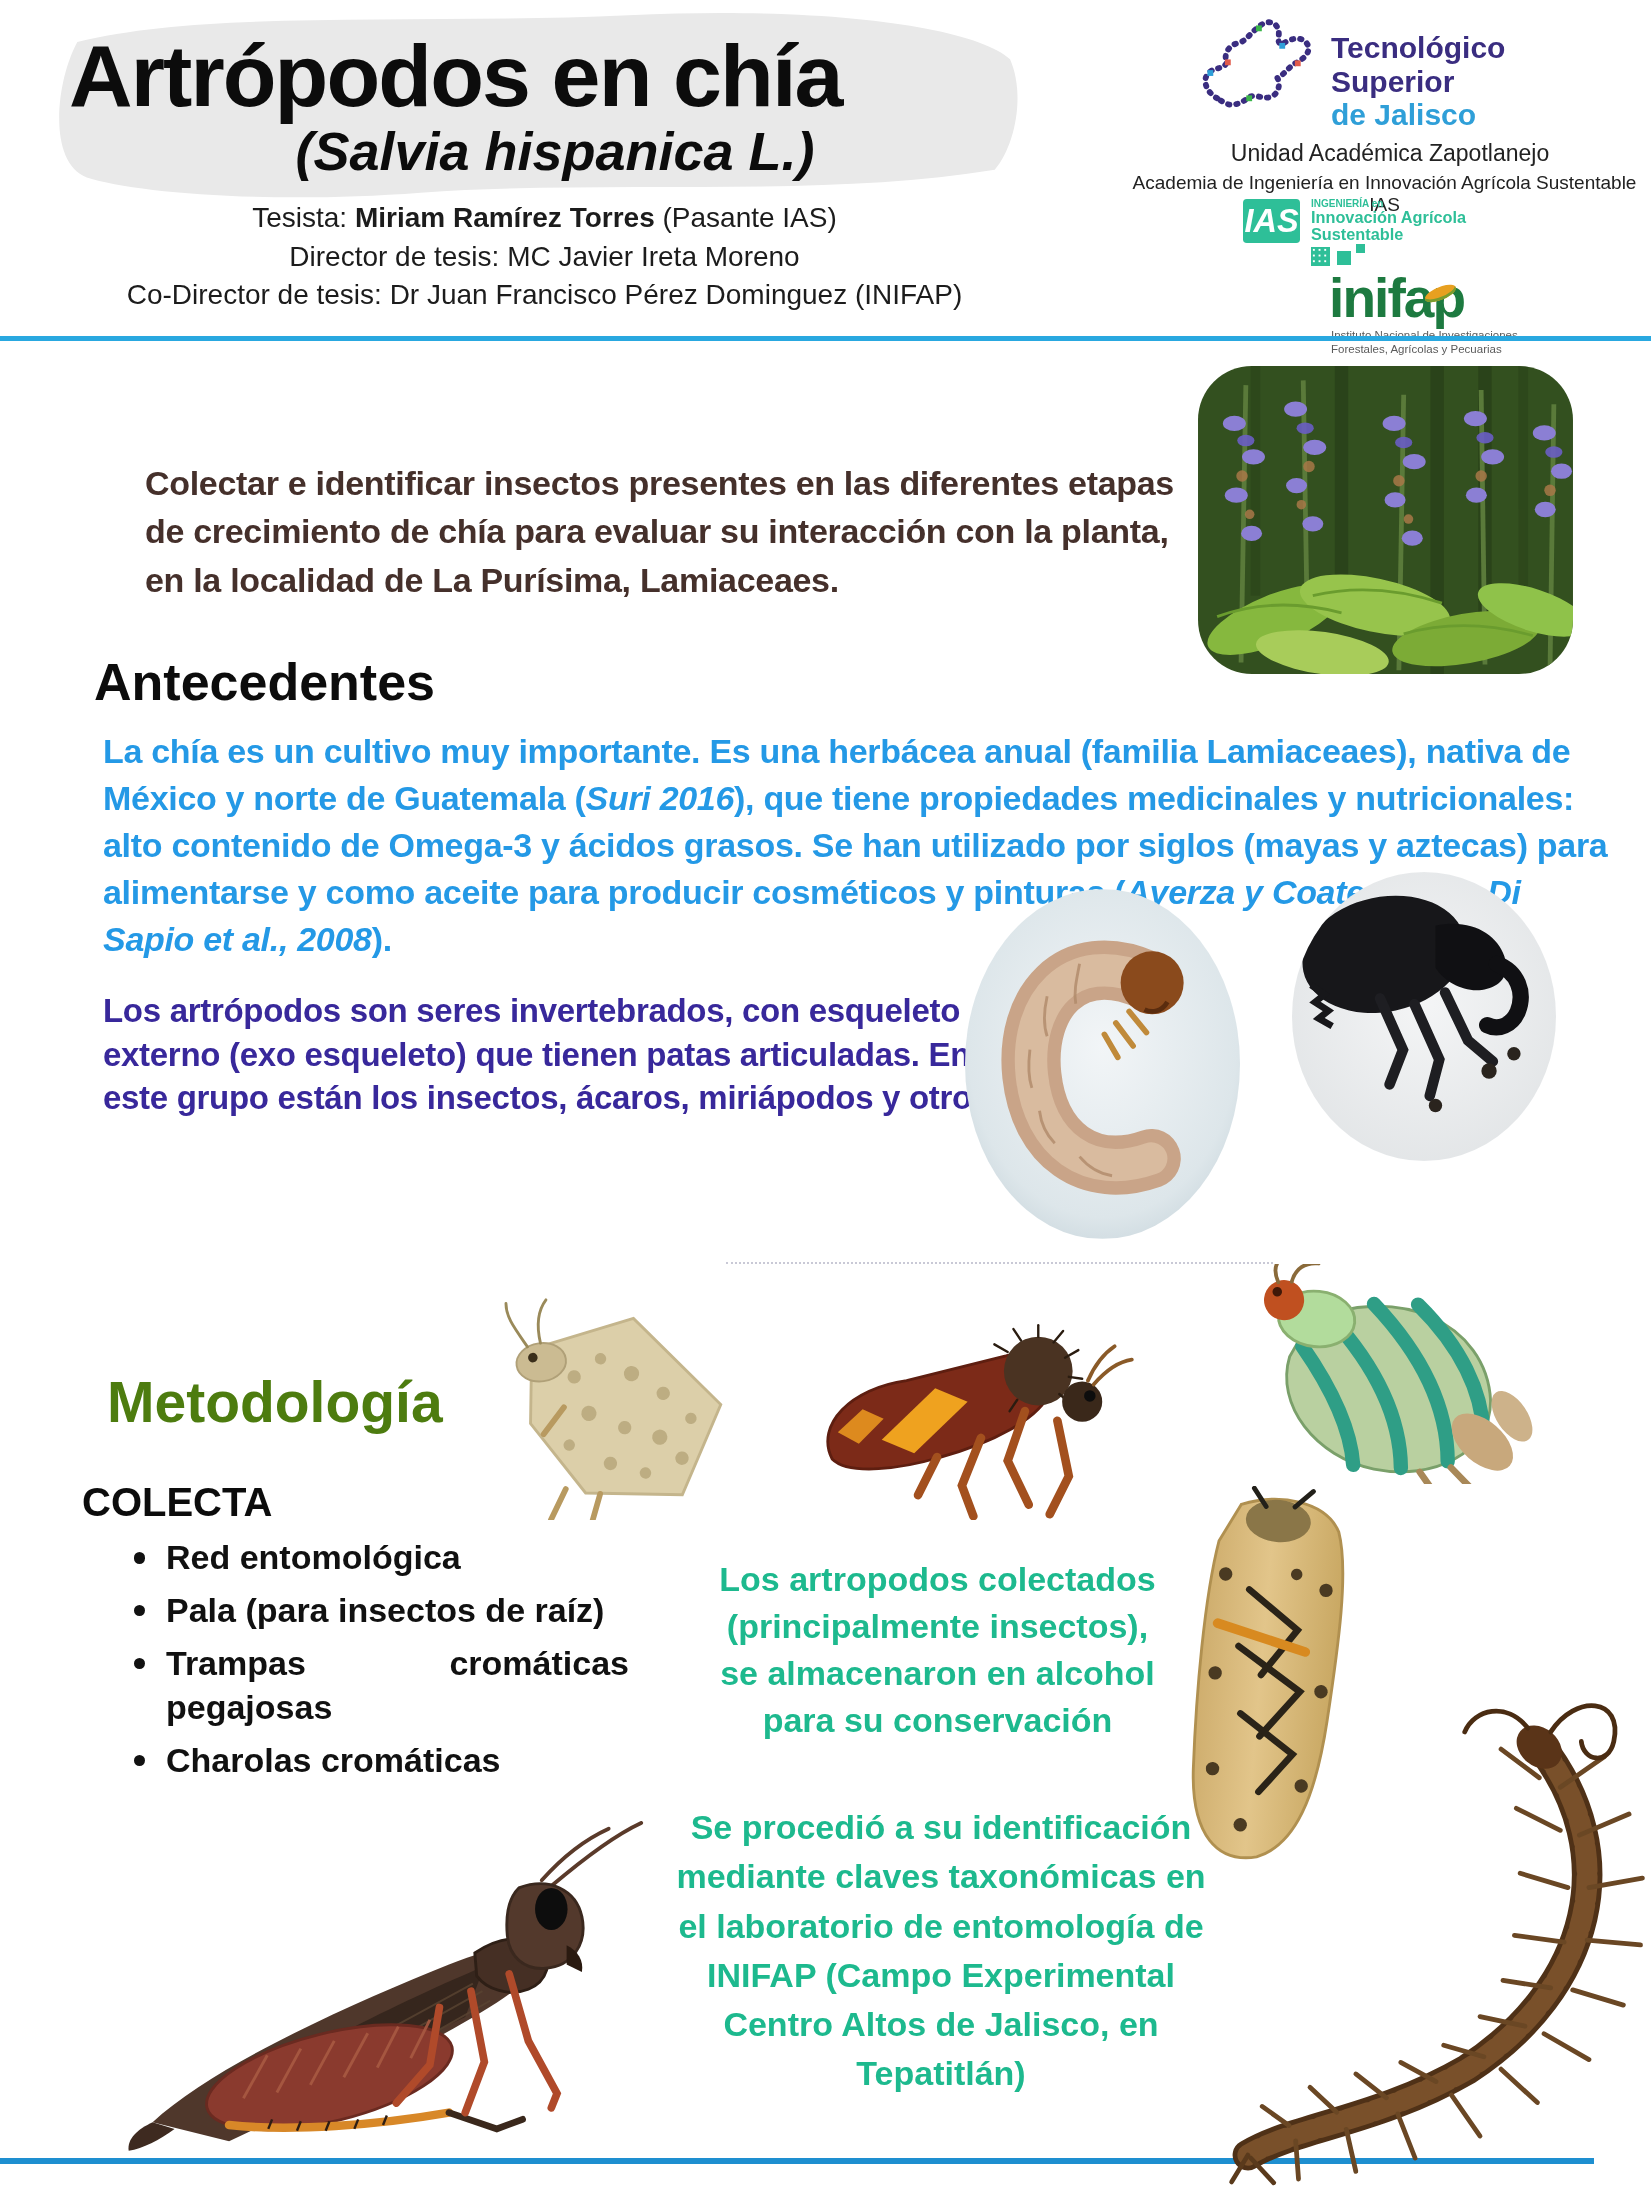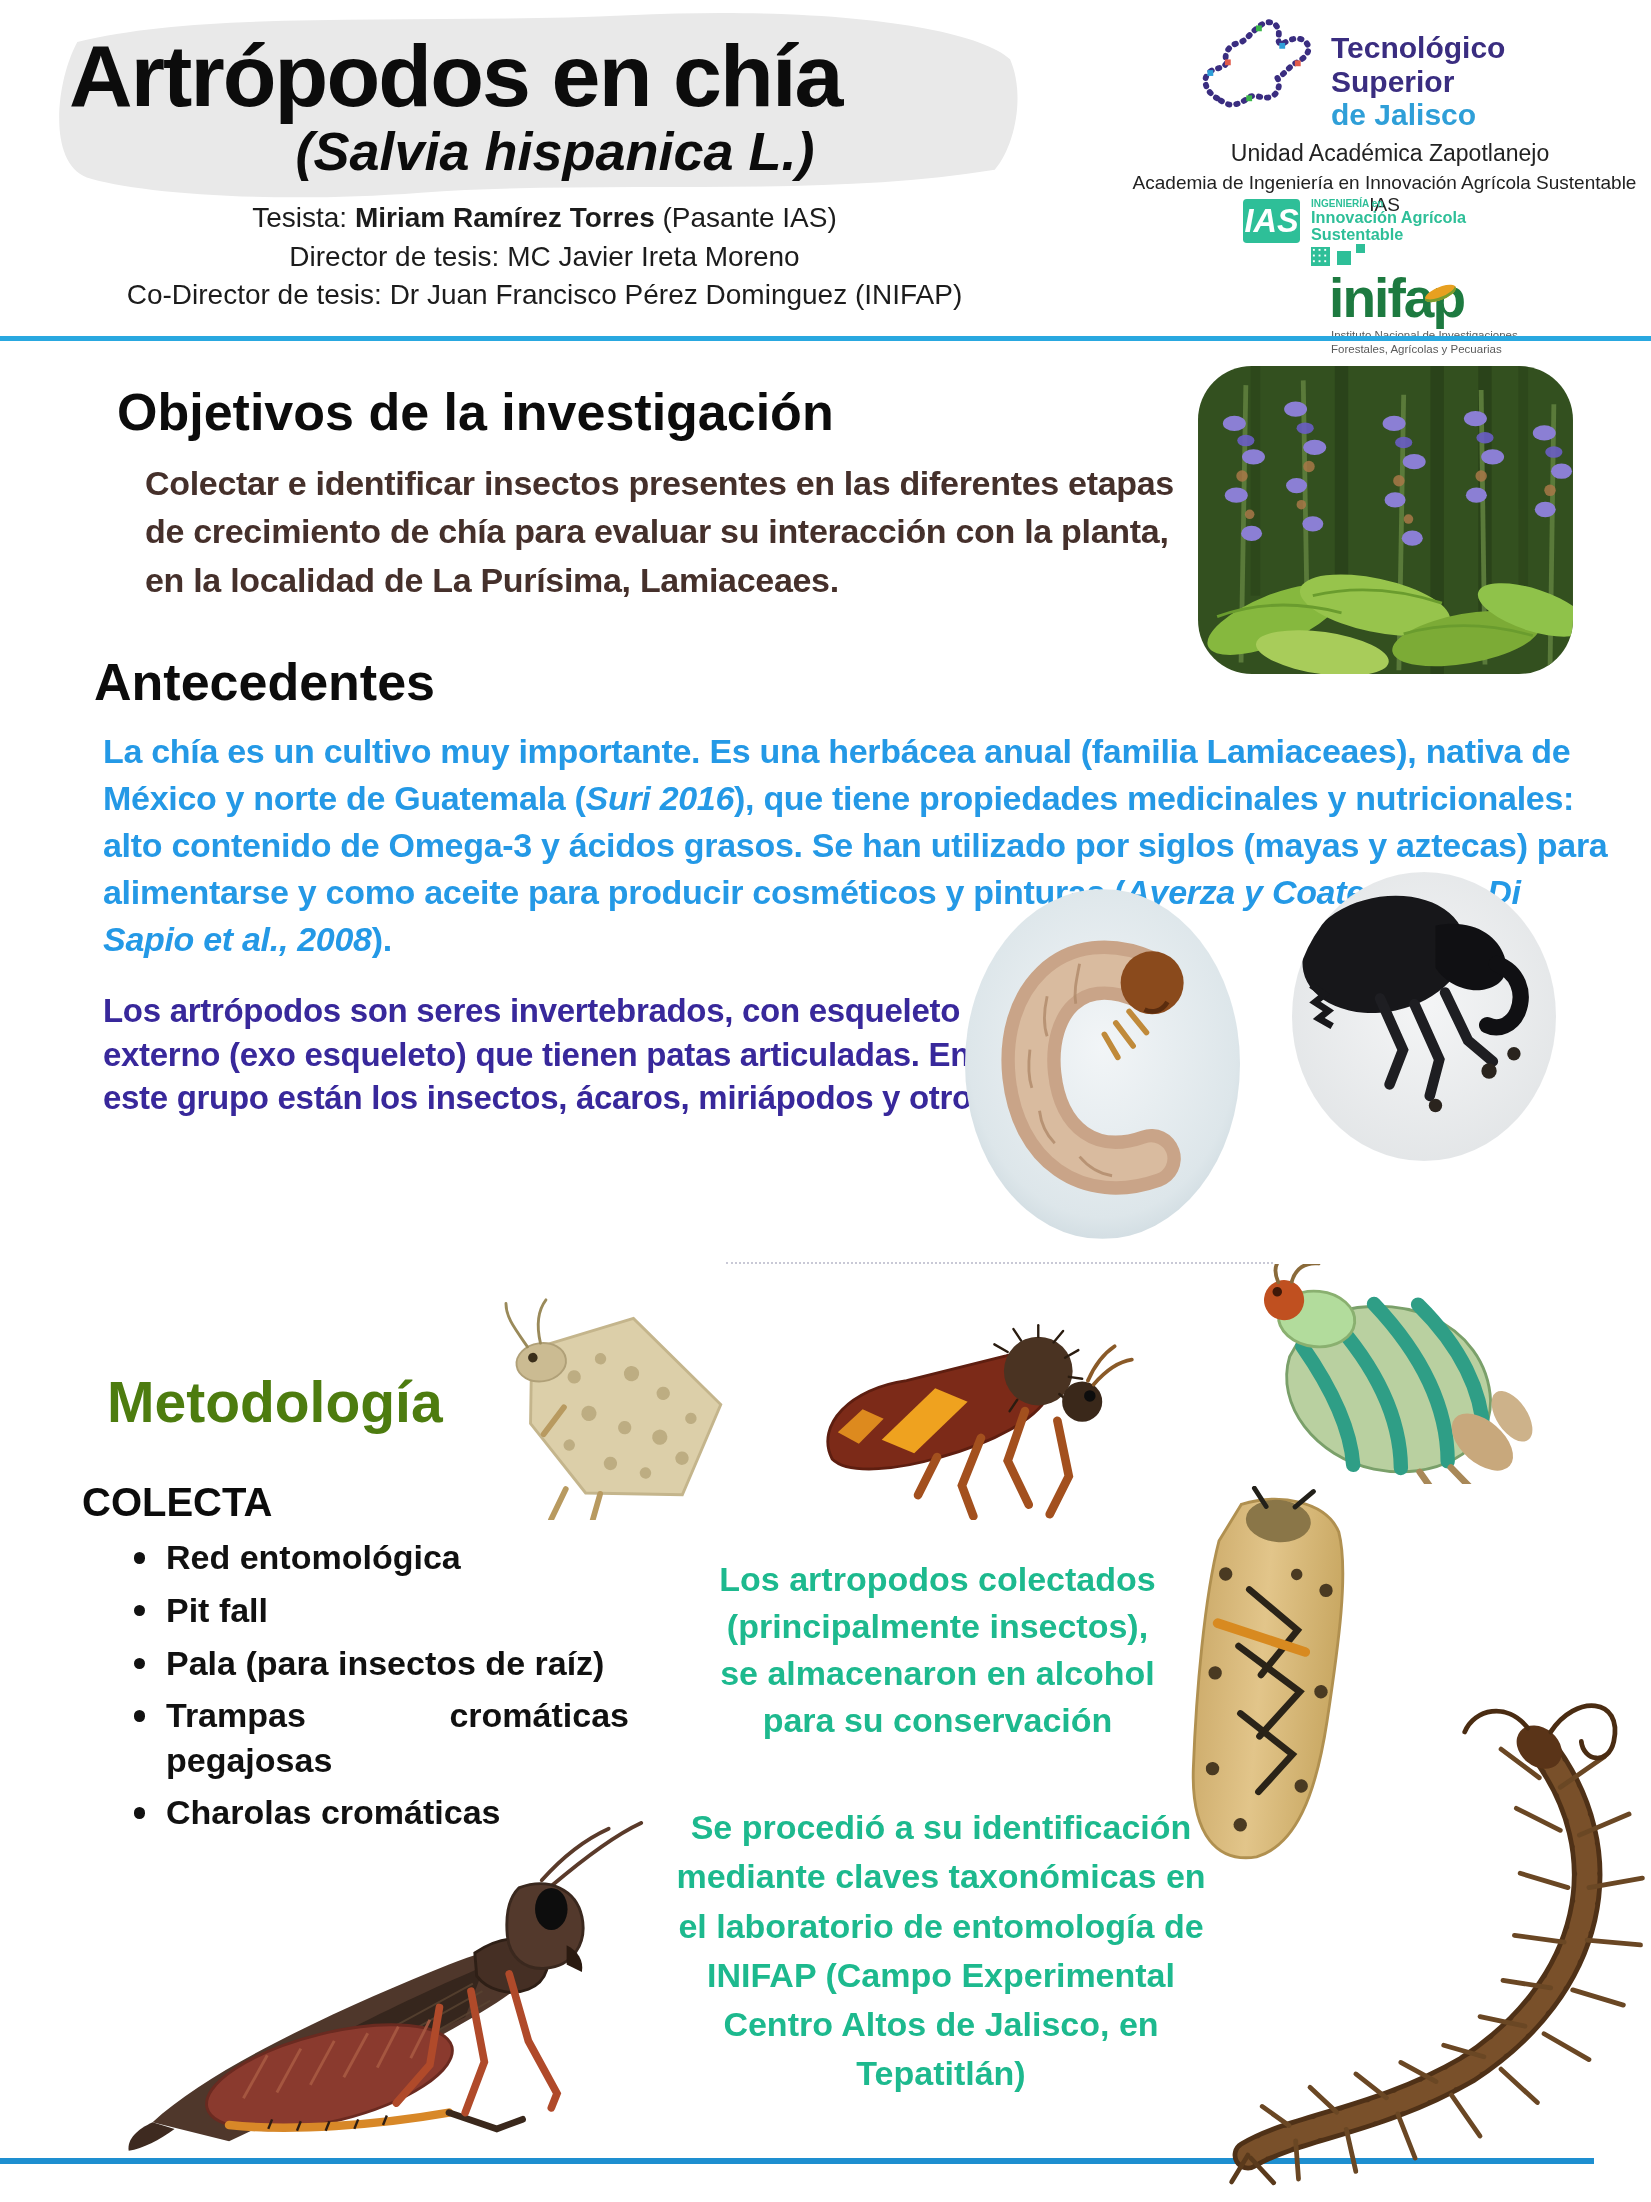"Objetivos de la investigación" div.abs { html: <div>Objetivos de la investigación</div> -> none }
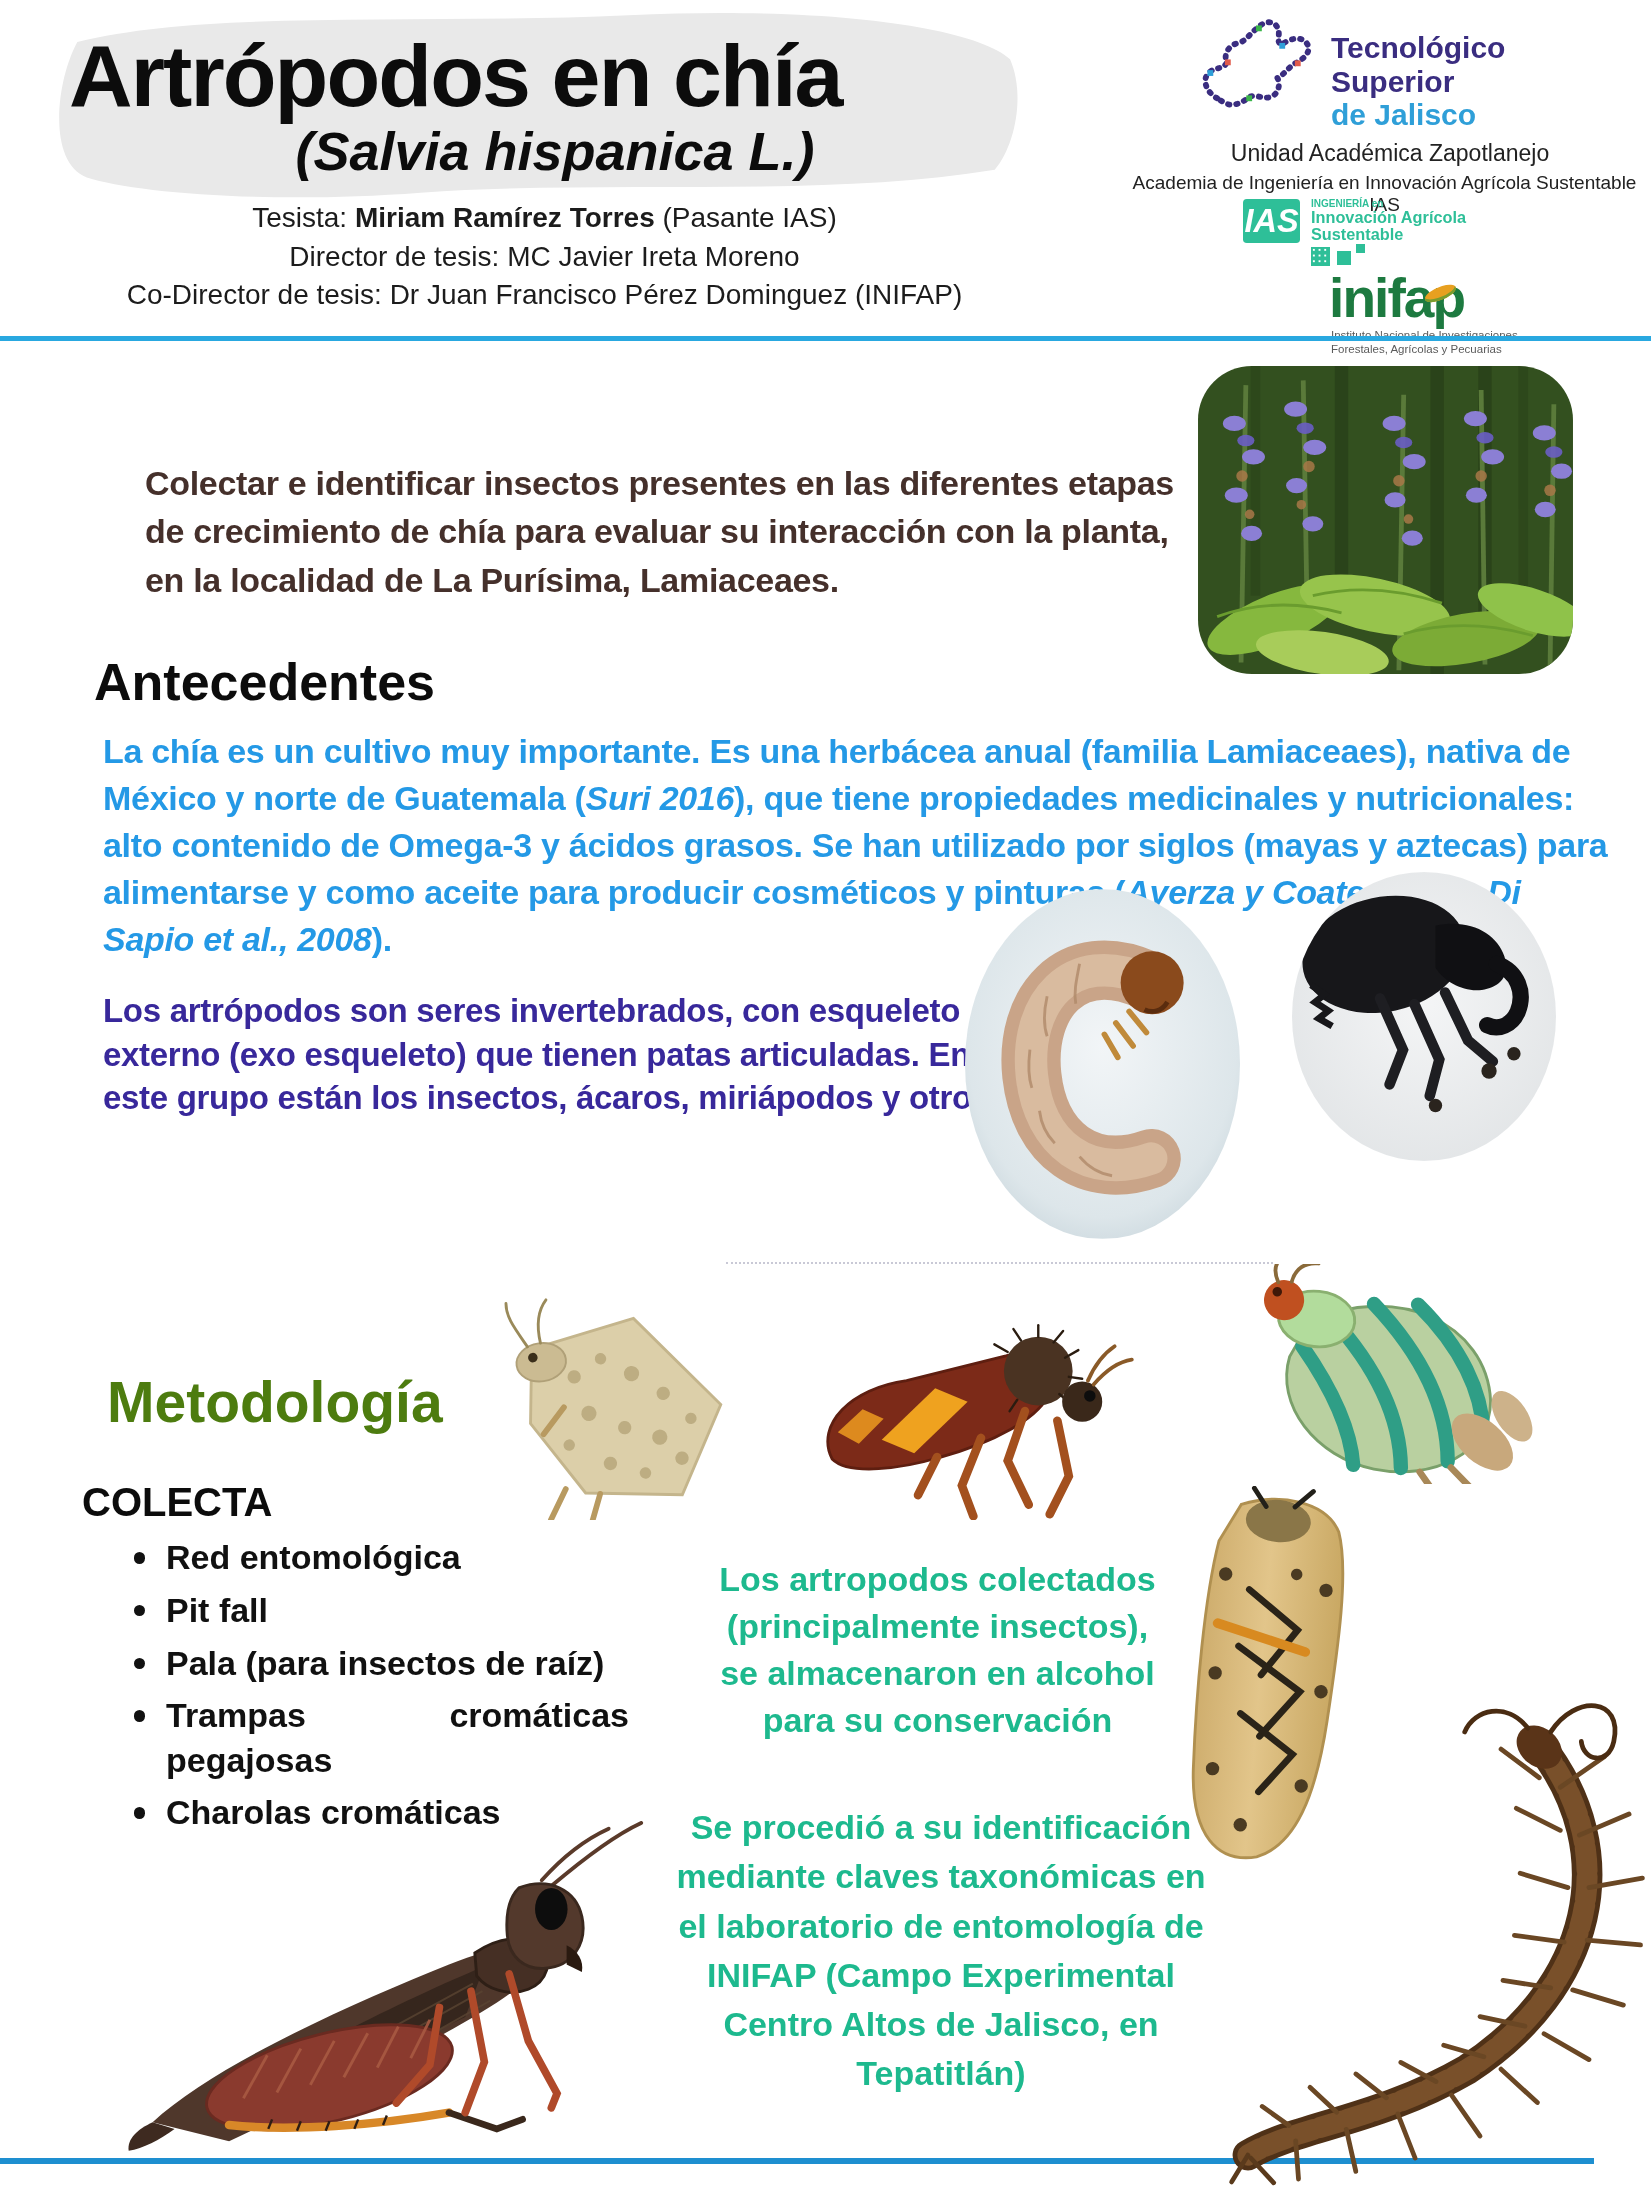"Pit fall" li { html: <li>Pit fall</li> -> none }
